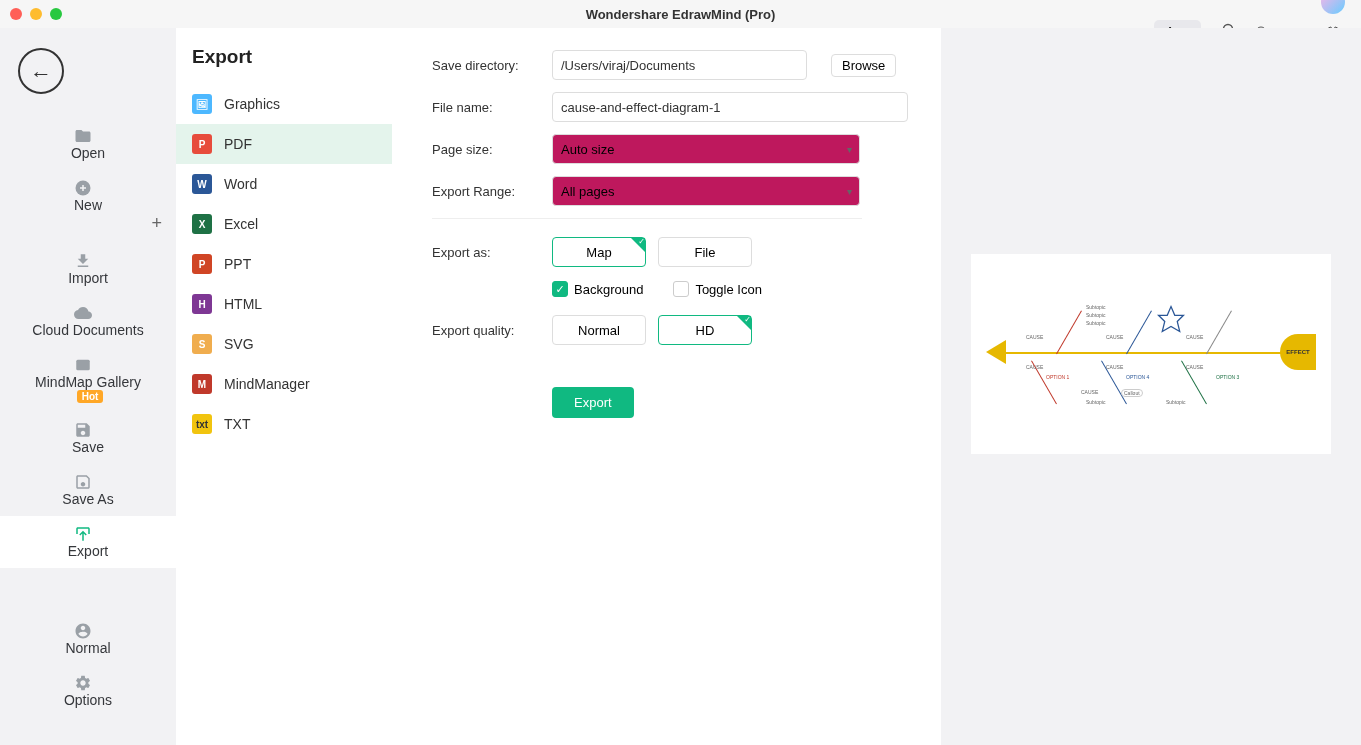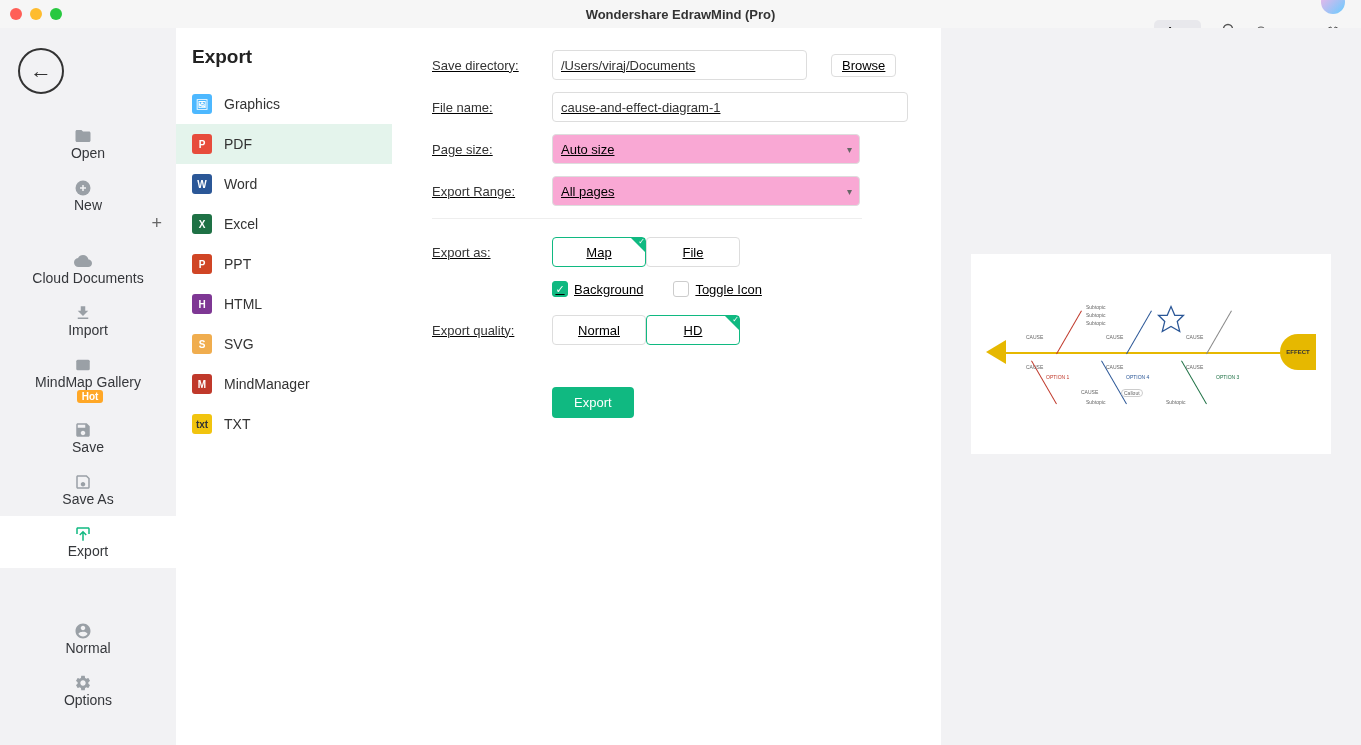"Save directory:" .content-area { text-decoration: underline -> none }
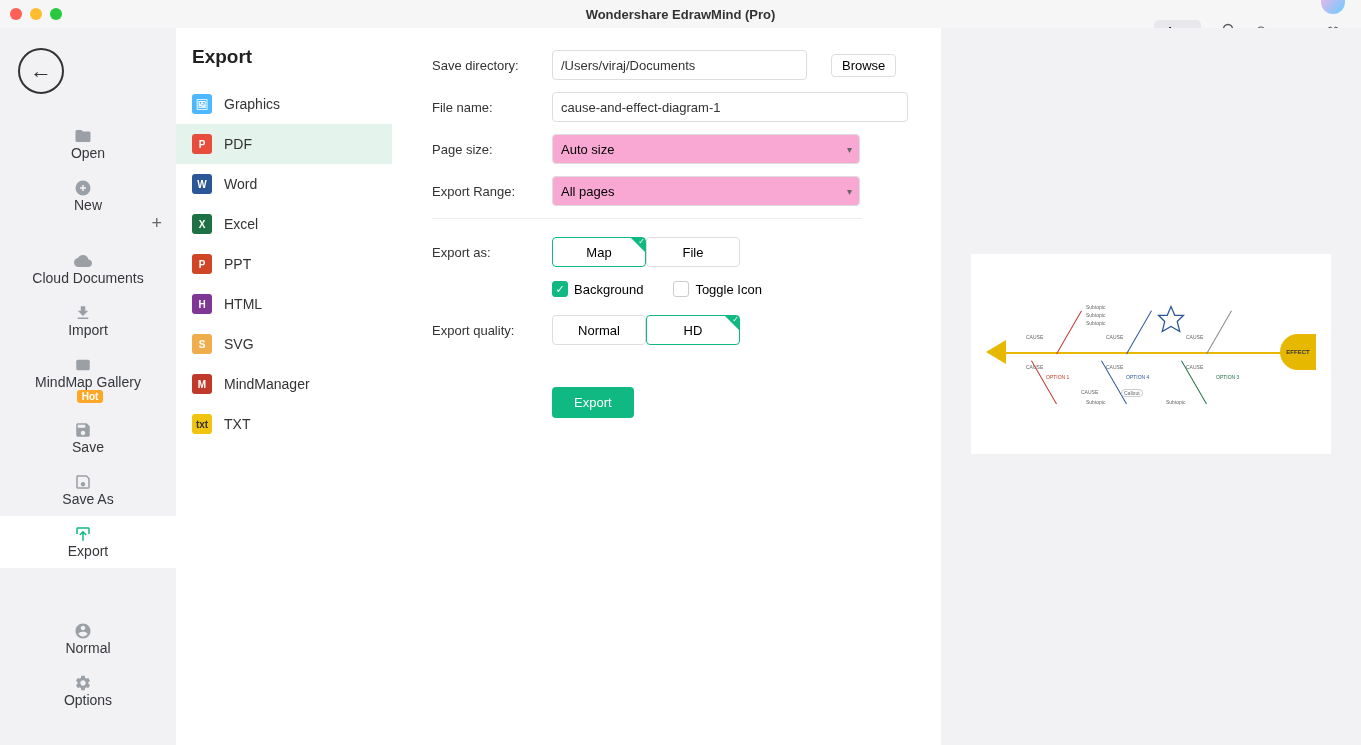"Auto size" .select-box { background: #f9a8d4 -> #be185d }
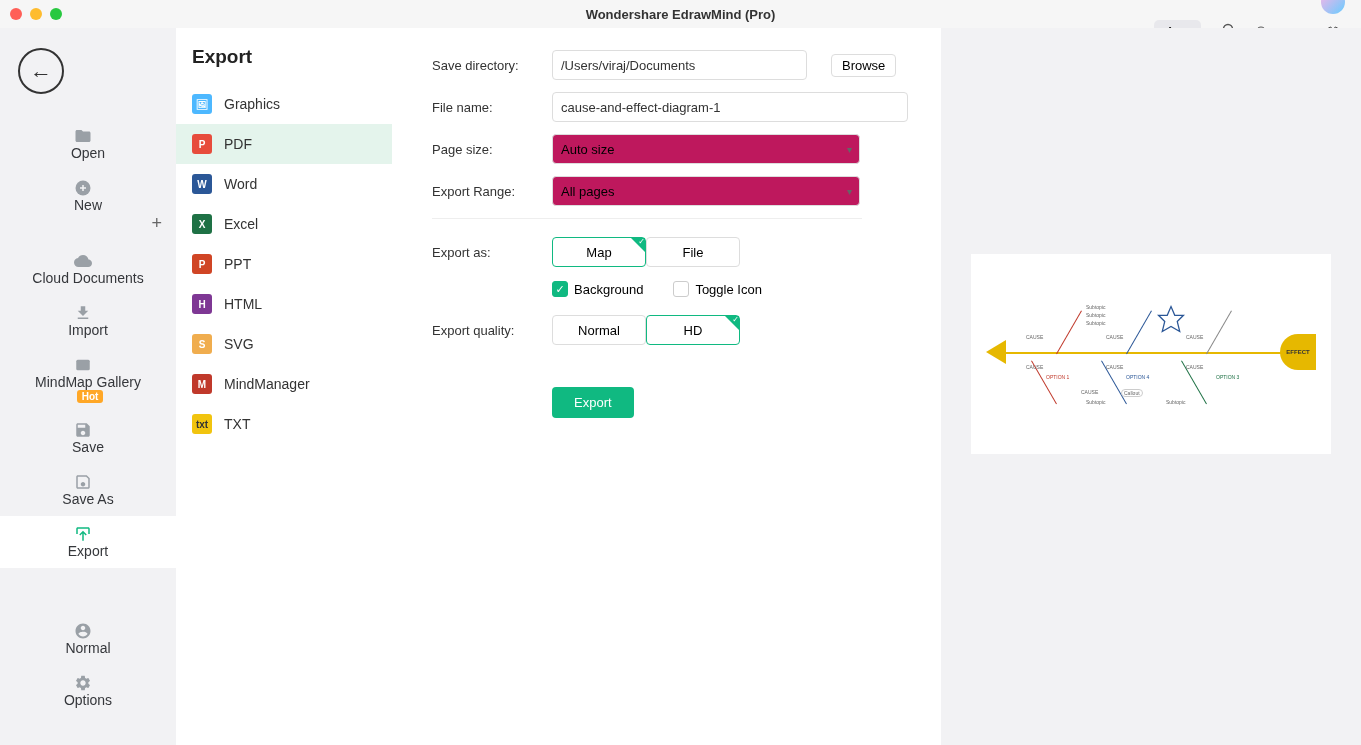"Map" .btn-group { gap: none -> 12px }
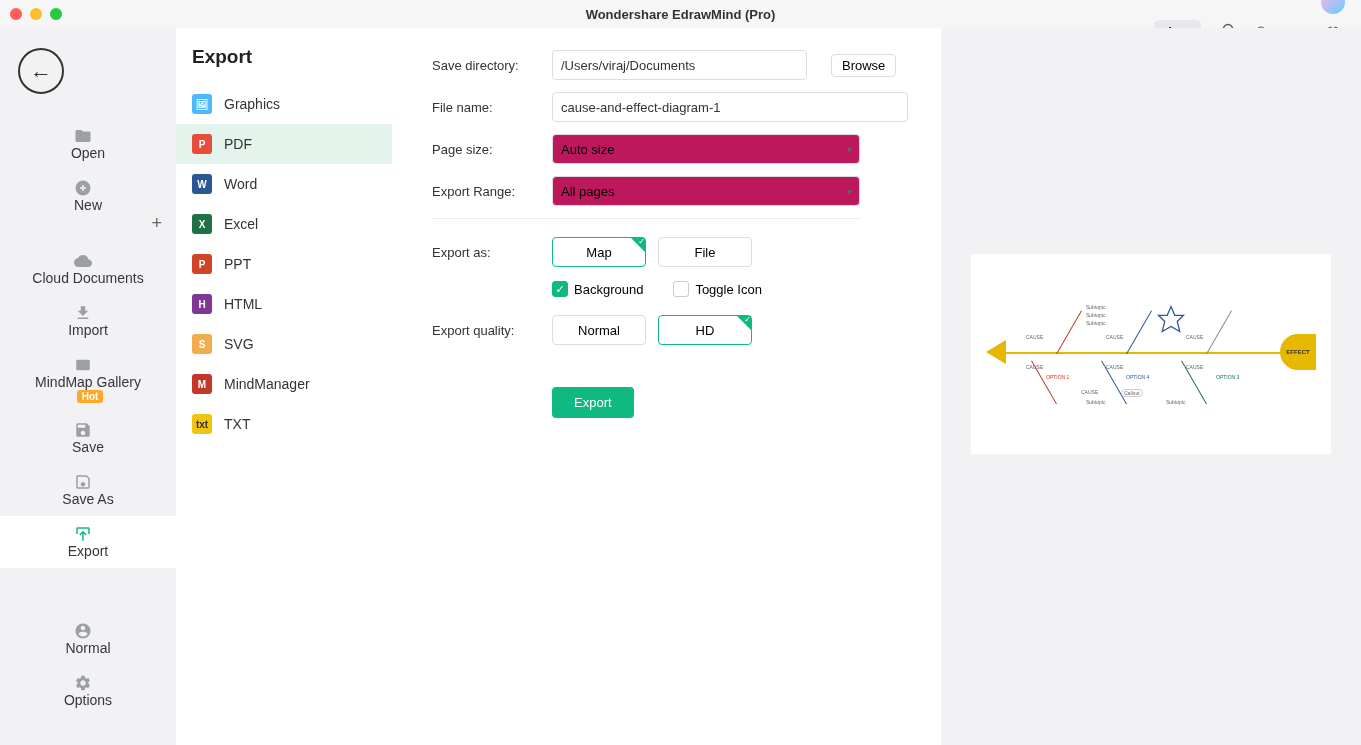"Cloud Documents" div.sidebar-item { order: before "Import" -> after "Import" }
